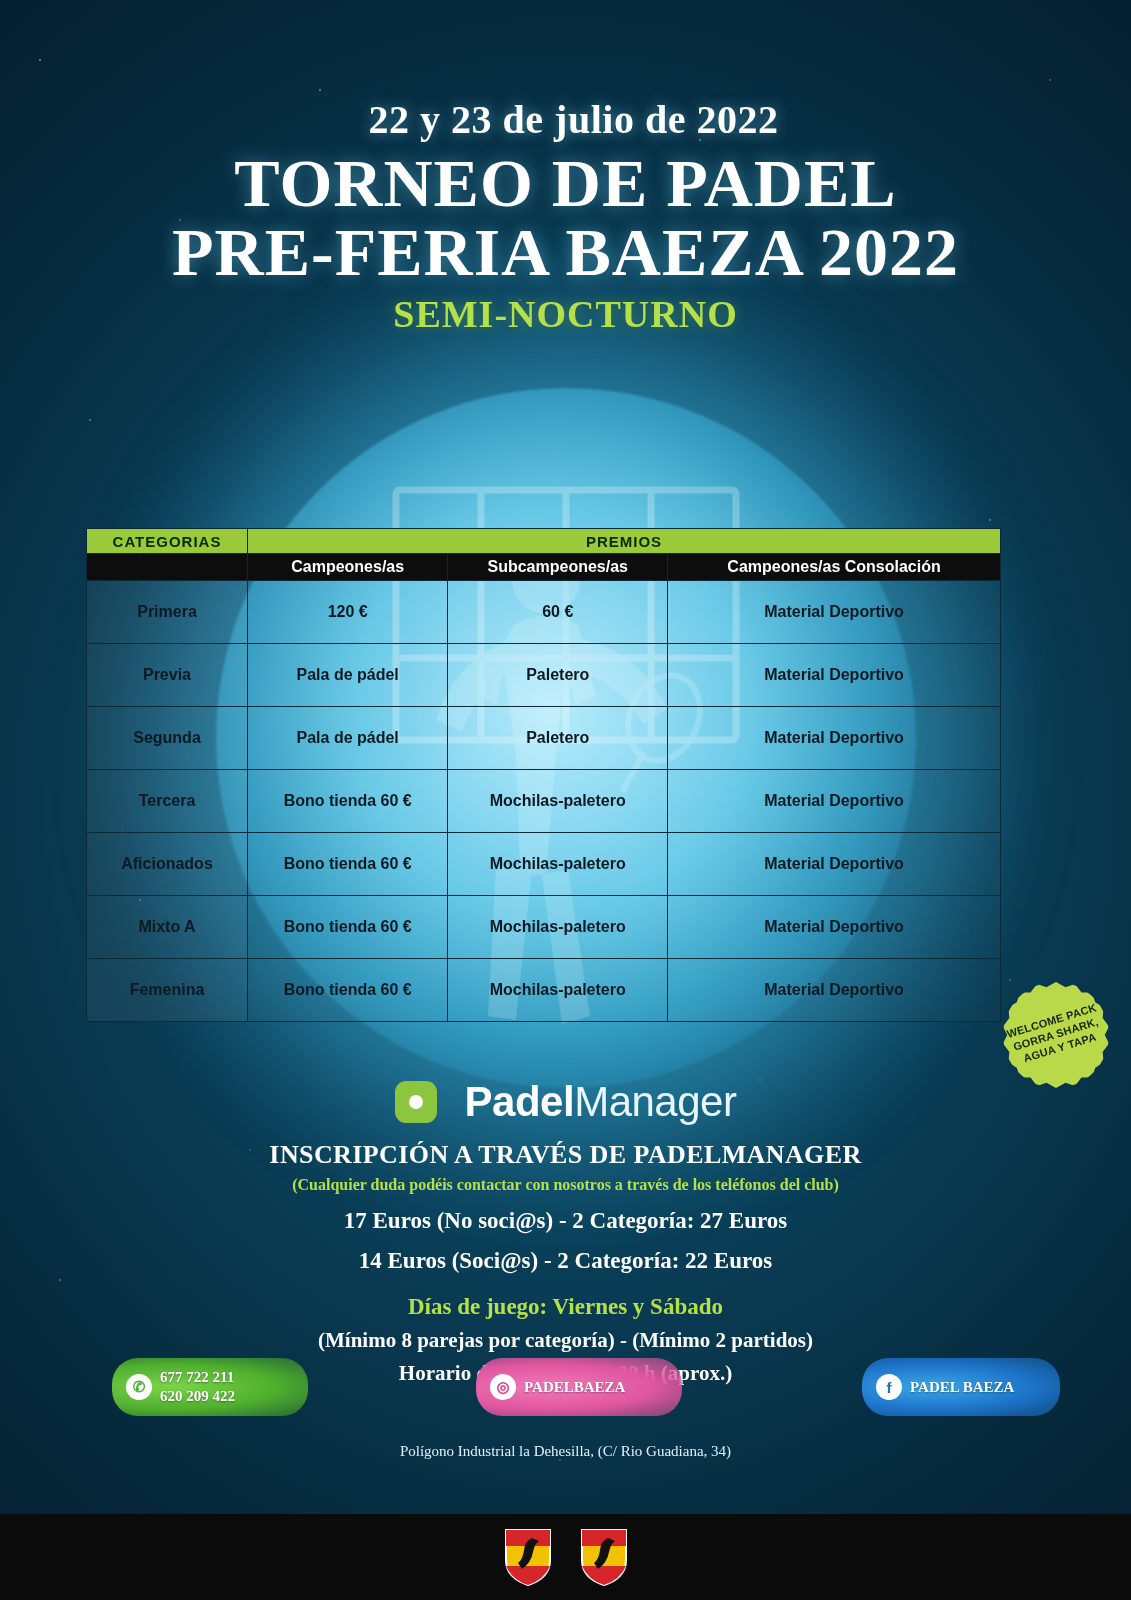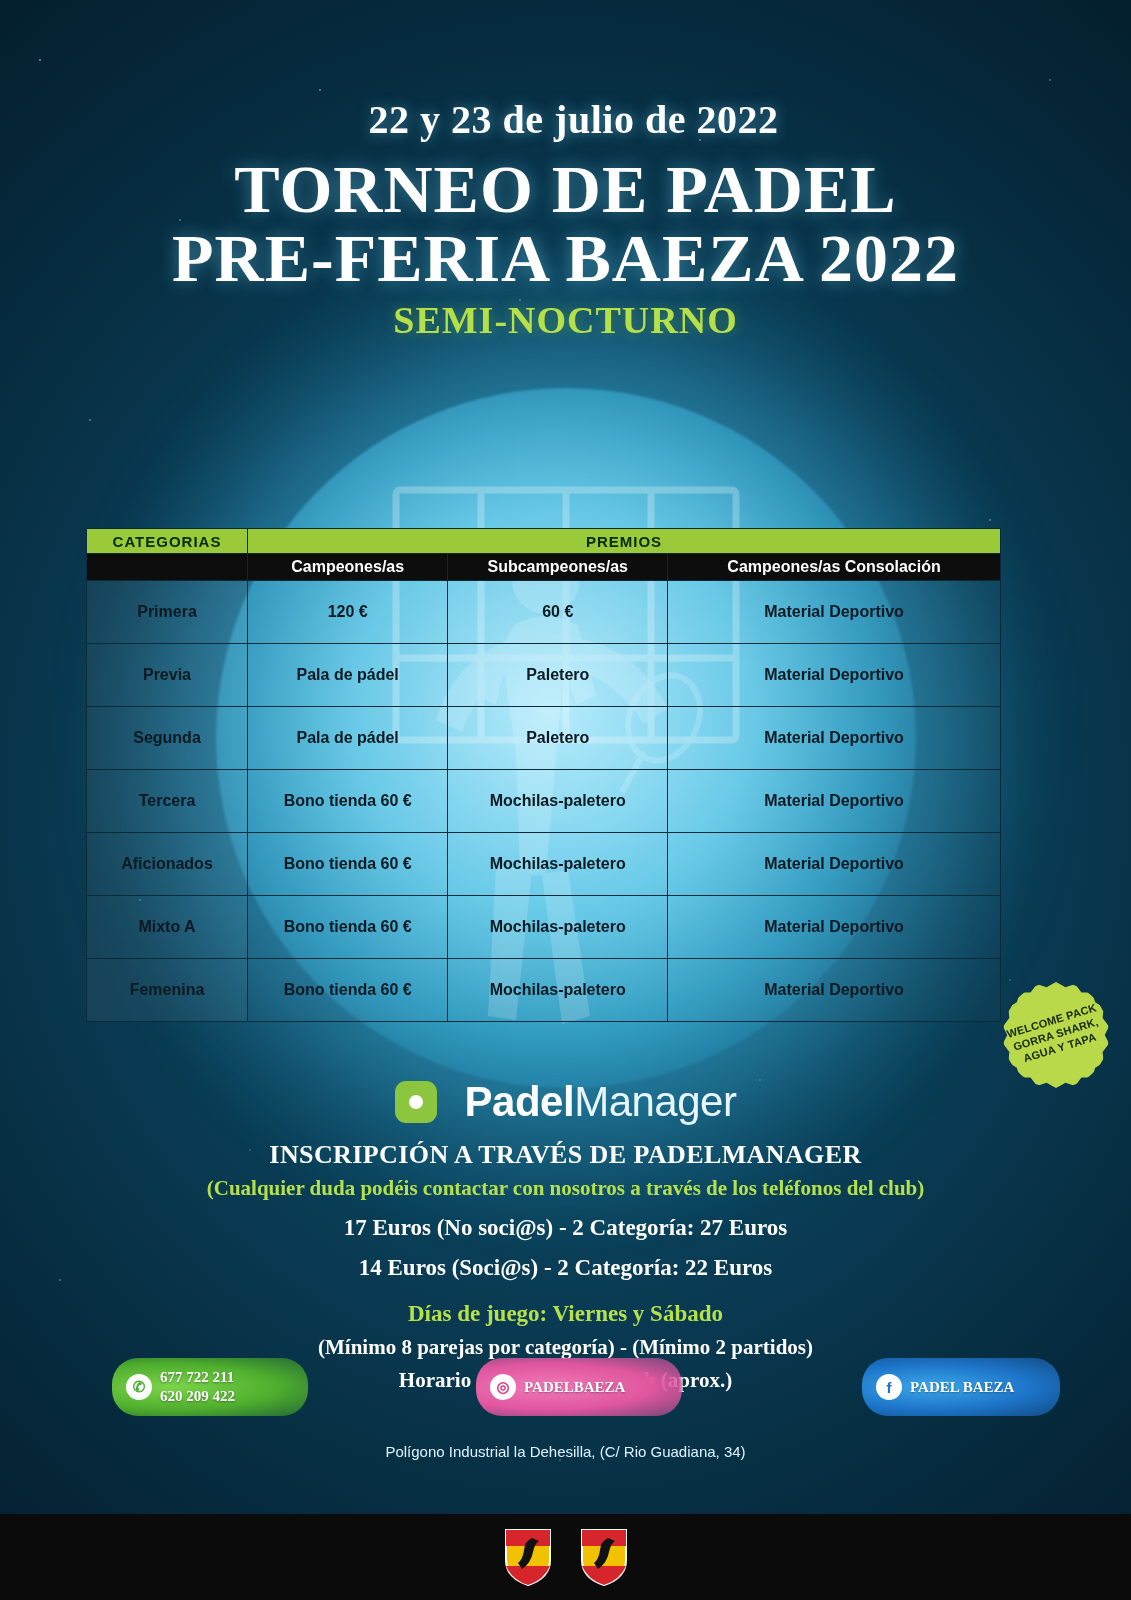"TORNEO DE PADEL" .title-1, .title-2 { margin-top: 12px -> 6px }
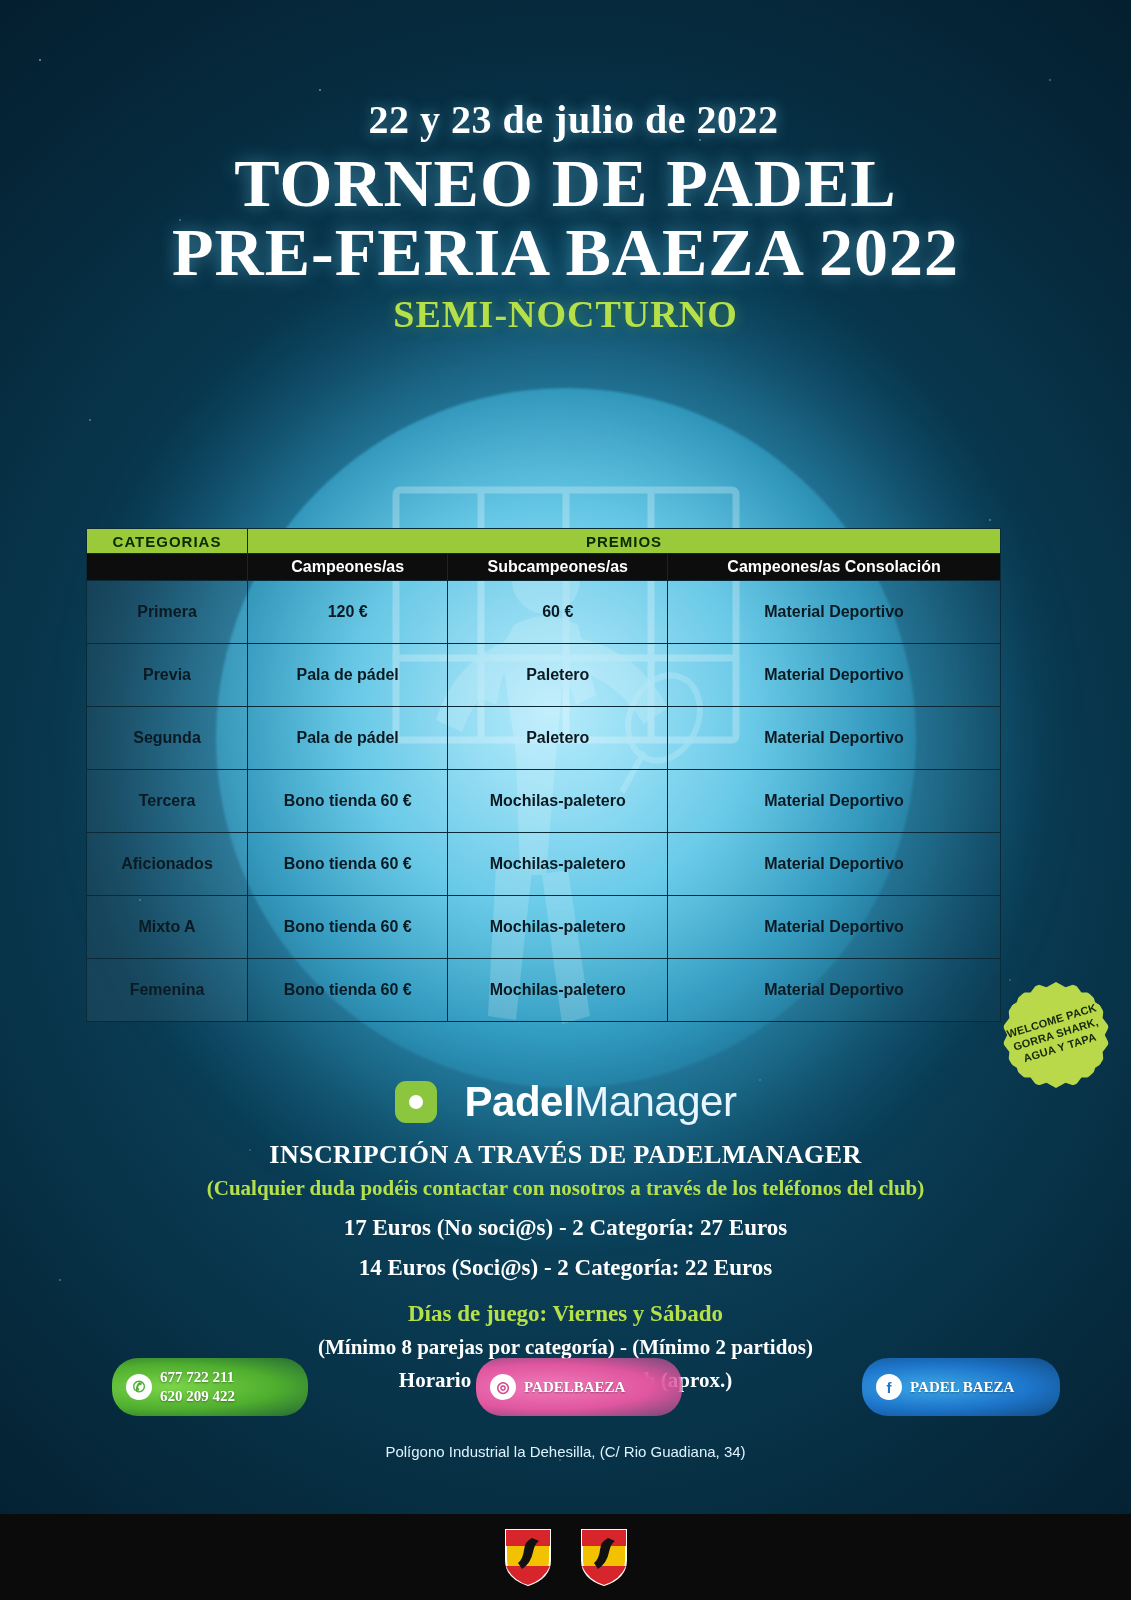"(Cualquier duda podéis contactar con" .info-green { font-size: 21px -> 16px }
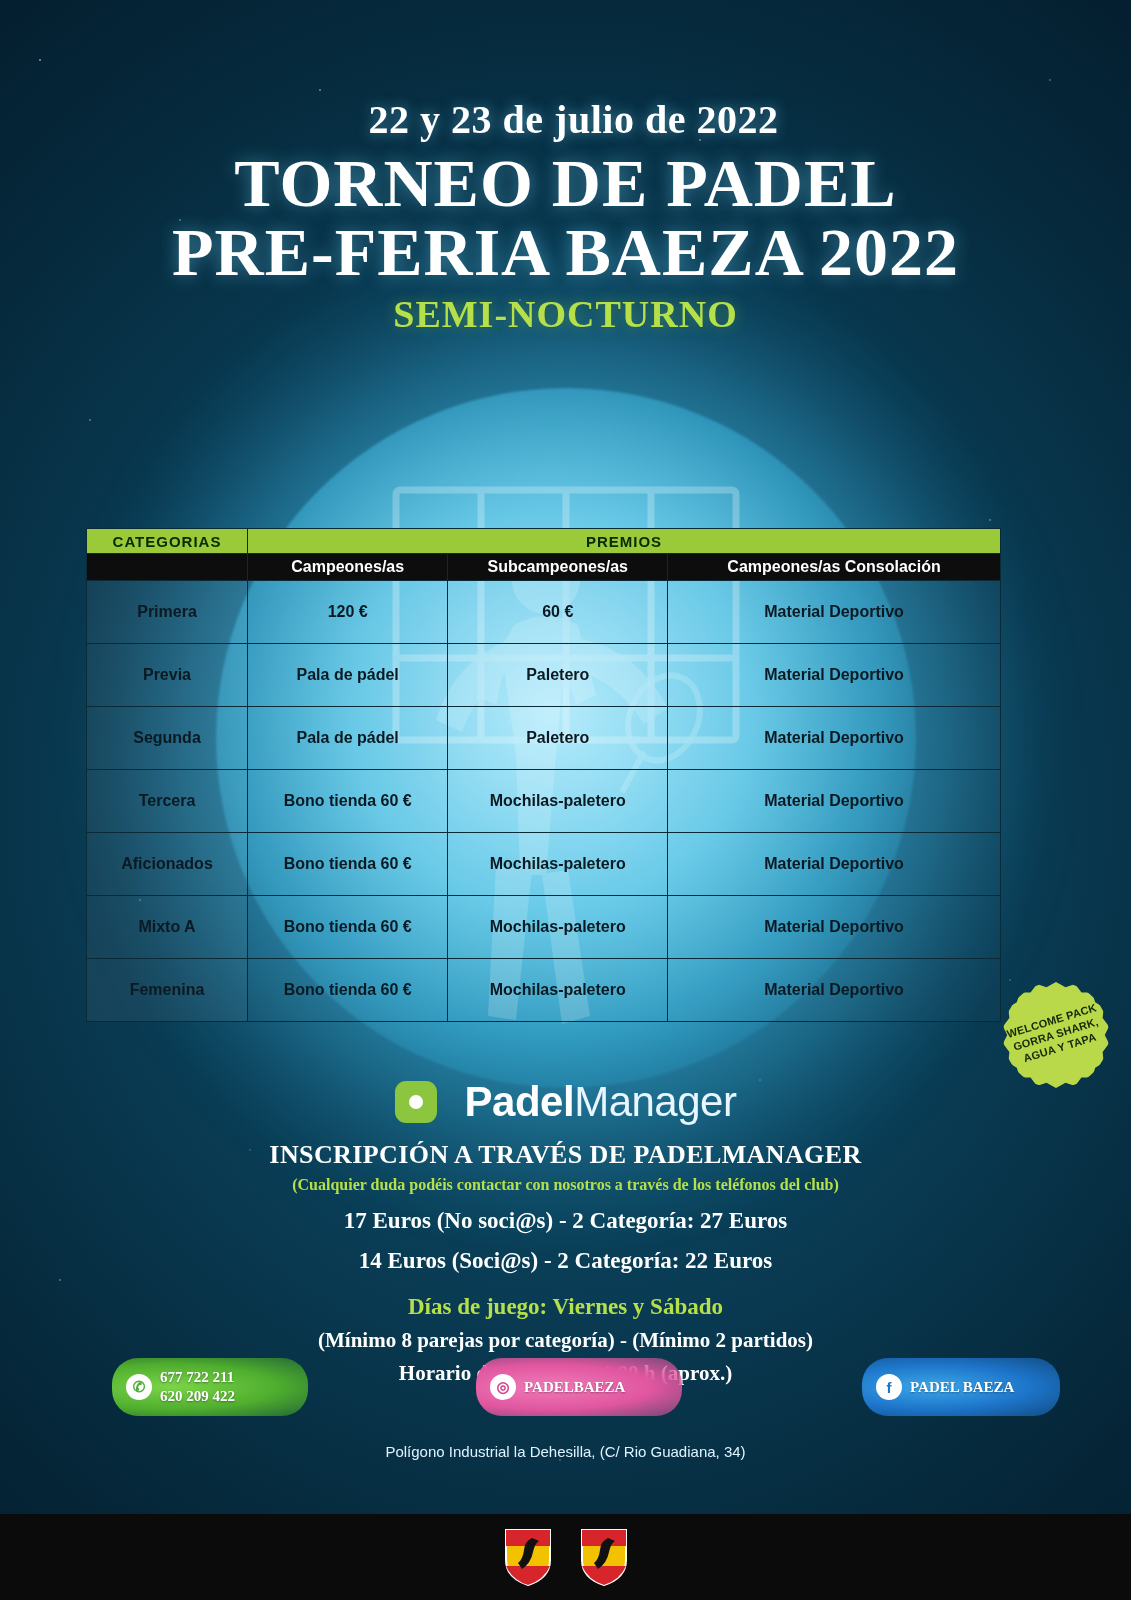"Polígono Industrial la Dehesilla, (C/" #address { font-family: Liberation Sans, sans-serif -> Liberation Serif, serif }
